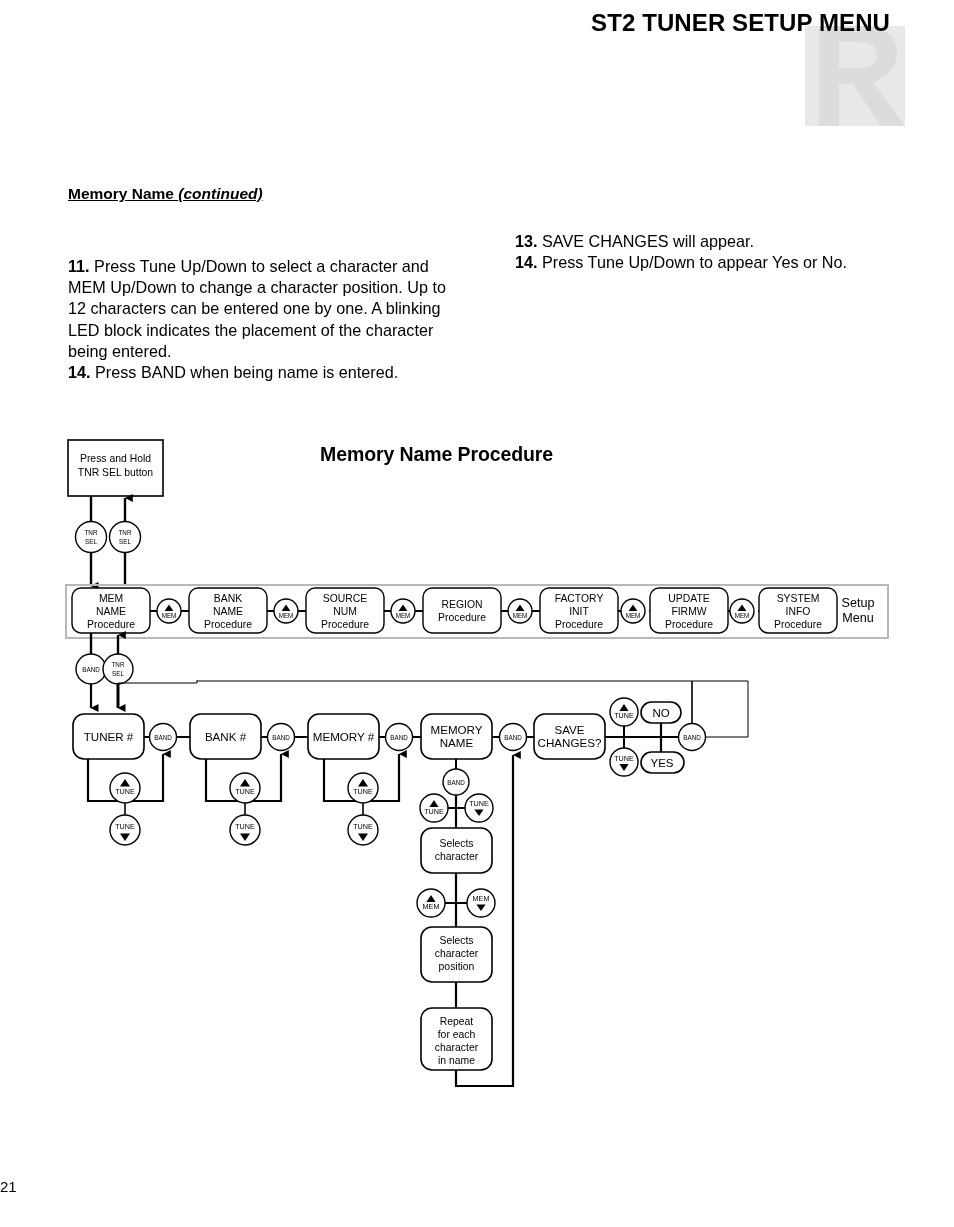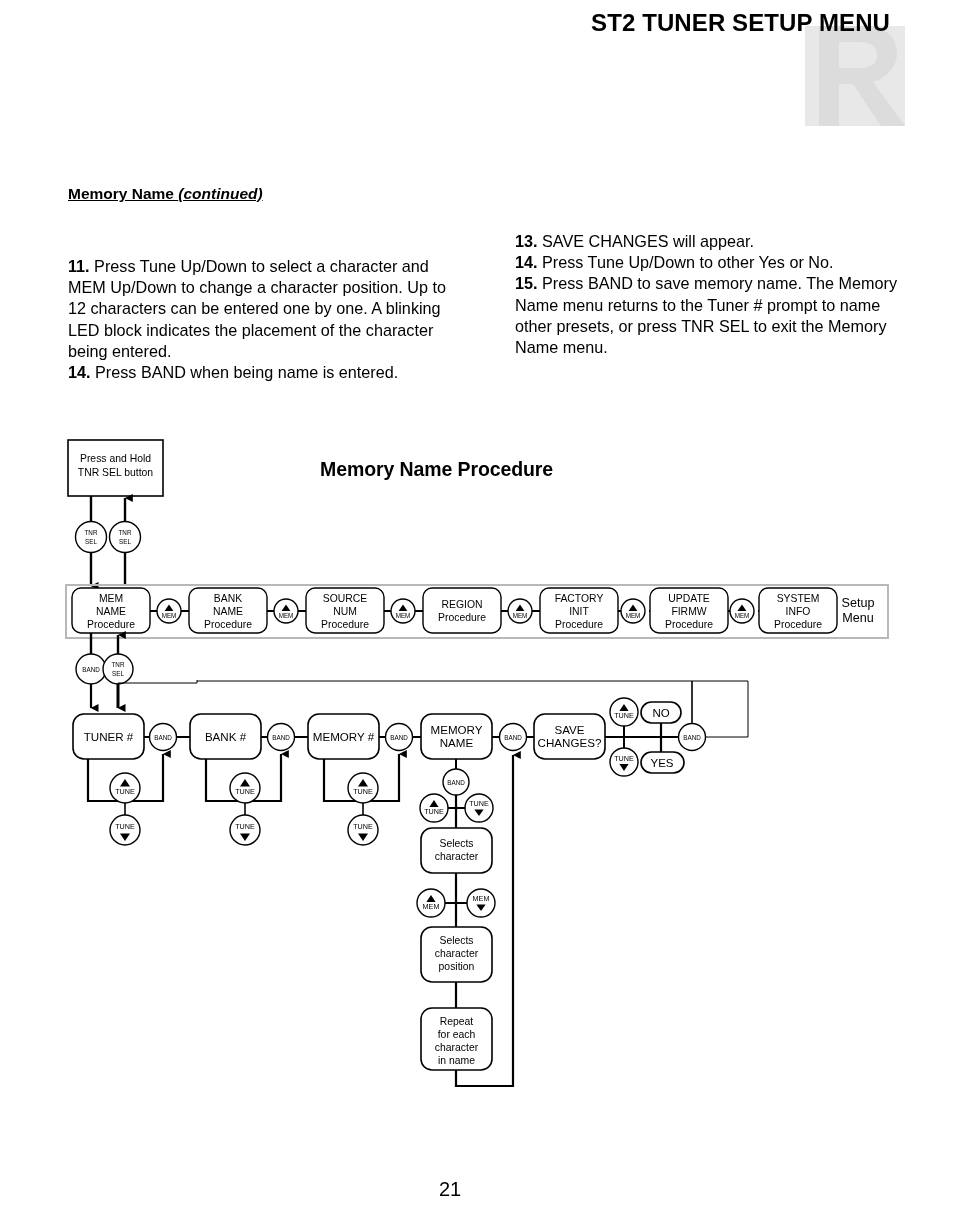"Press Tune Up/Down to other" span { text: other -> appear }
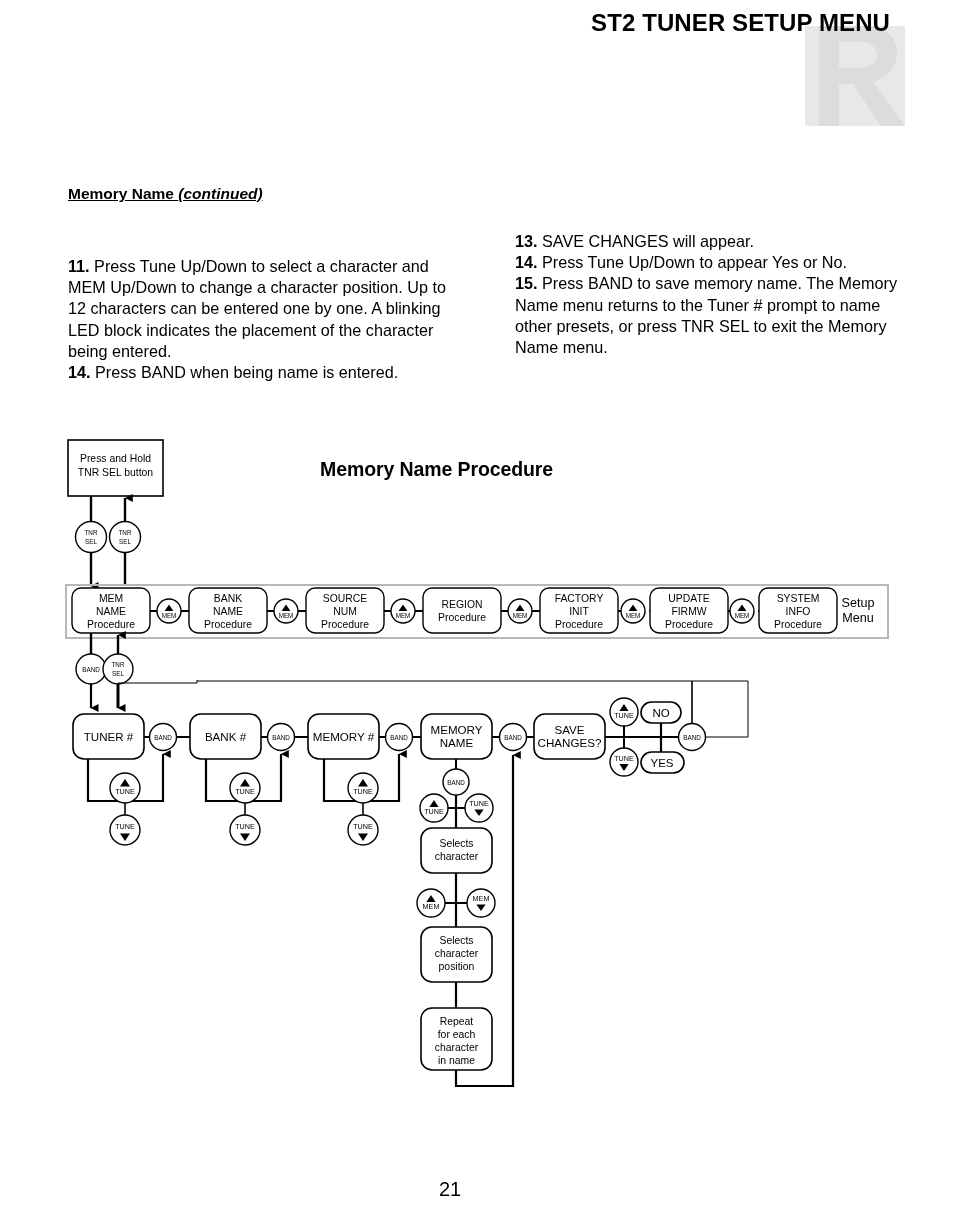"15. Press BAND to save" p { html: <p><b>15.</b><span> Press BAND to save memory name. The Memory Name menu returns to the Tuner # prompt to name other presets, or press TNR SEL to exit the Memory Name menu.</span></p> -> none }
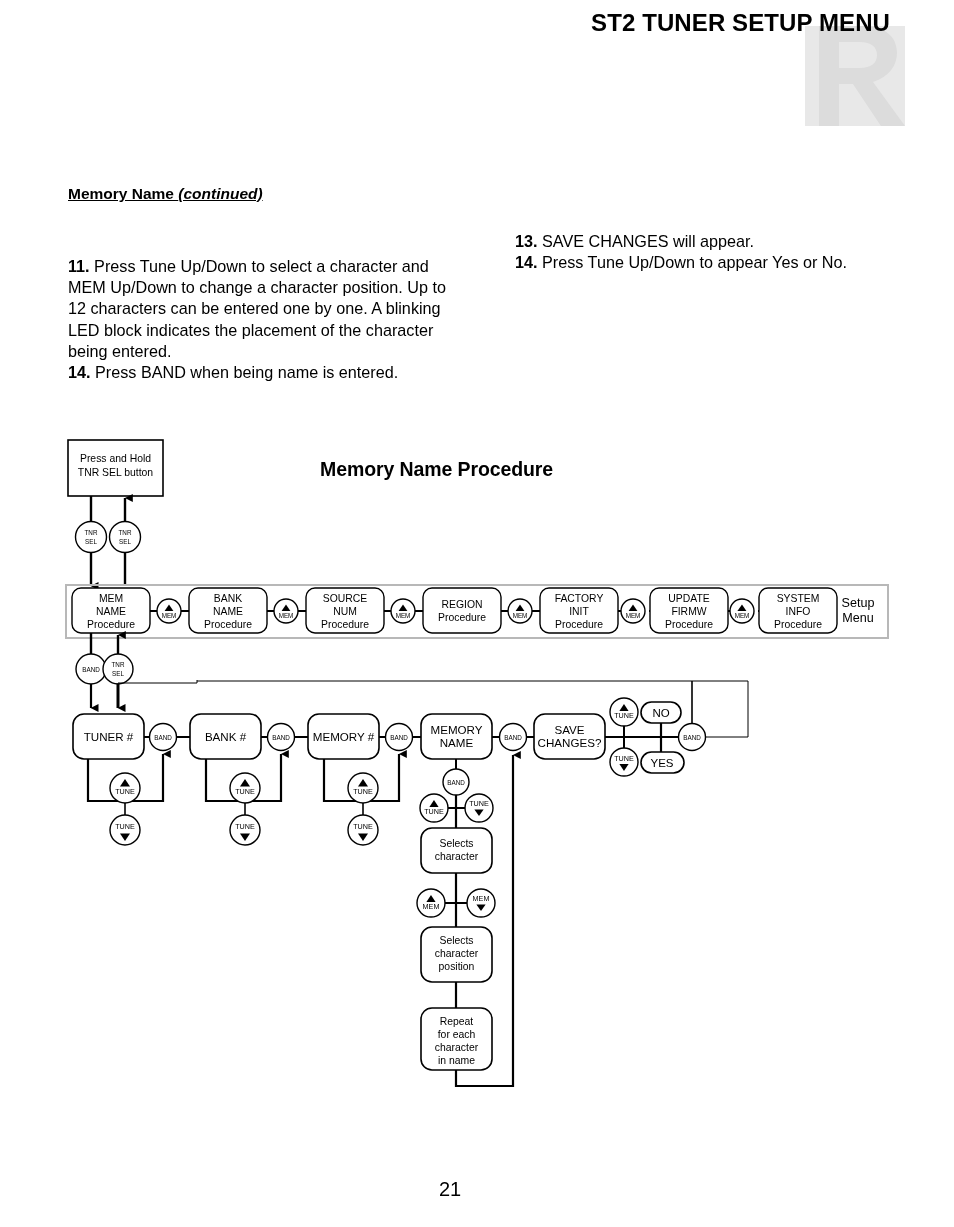"Memory Name Procedure" #diagram-title { top: 458px -> 443px }
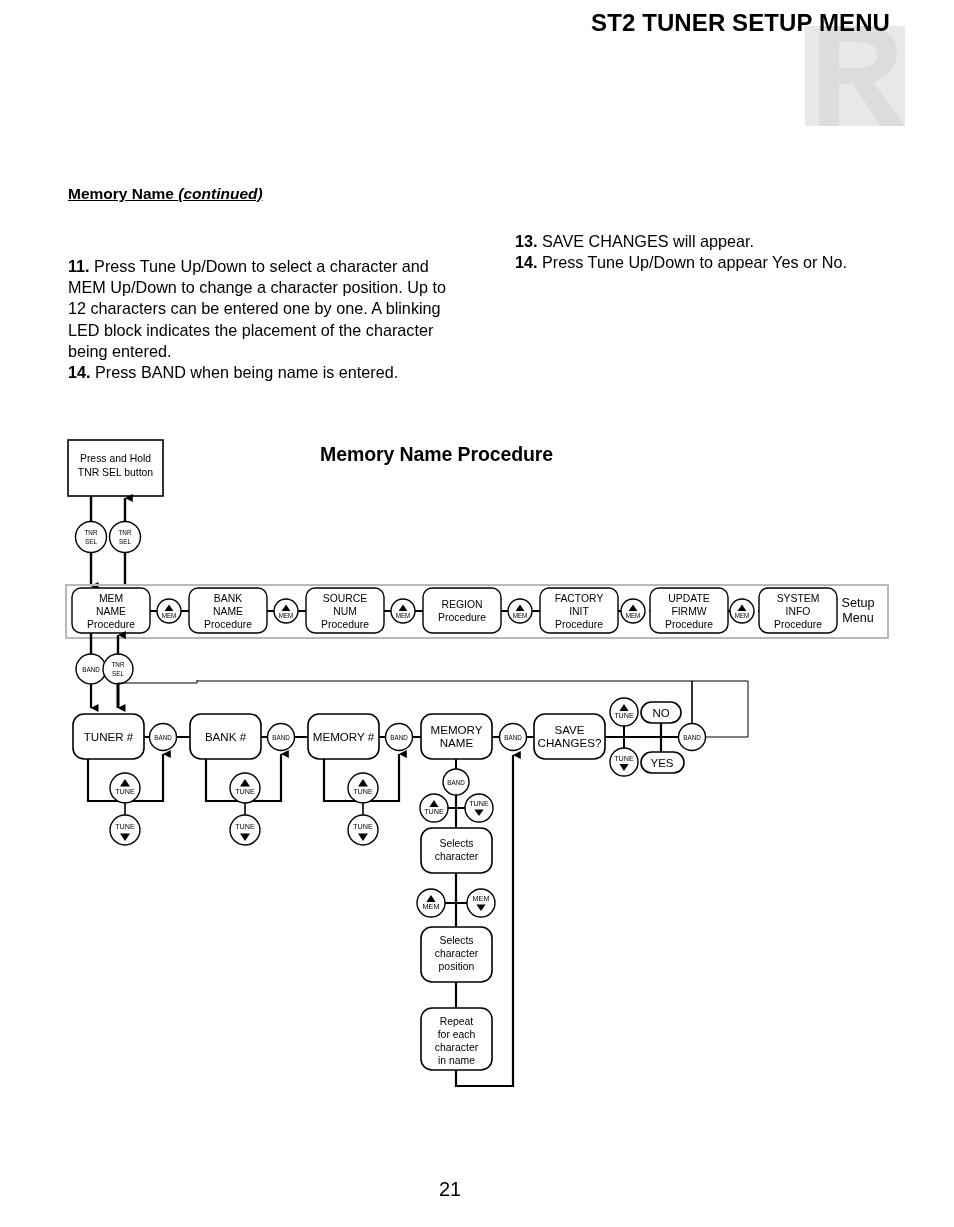"21" #page-number { font-size: 20px -> 15px; text-align: center -> left }
